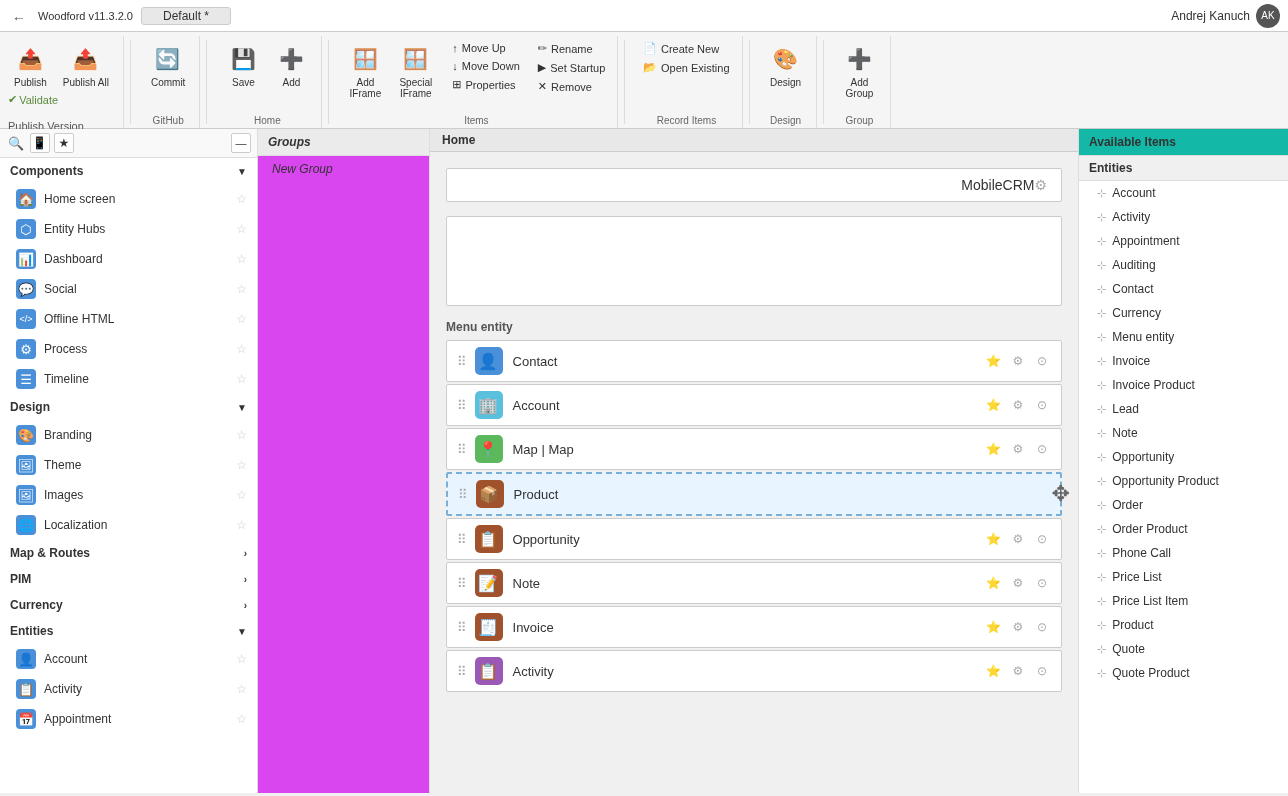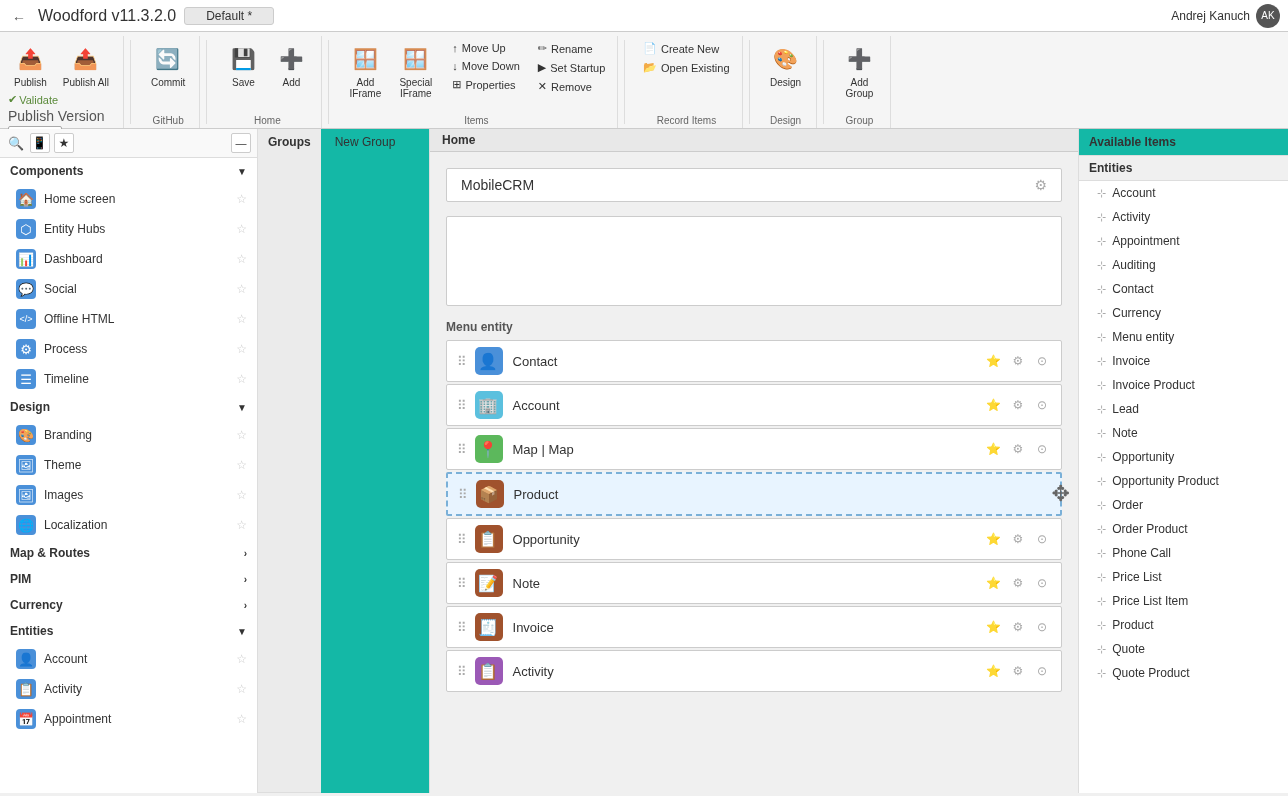"Woodford v11.3.2.0" #topbar .app-title { font-size: 16px -> 11px }
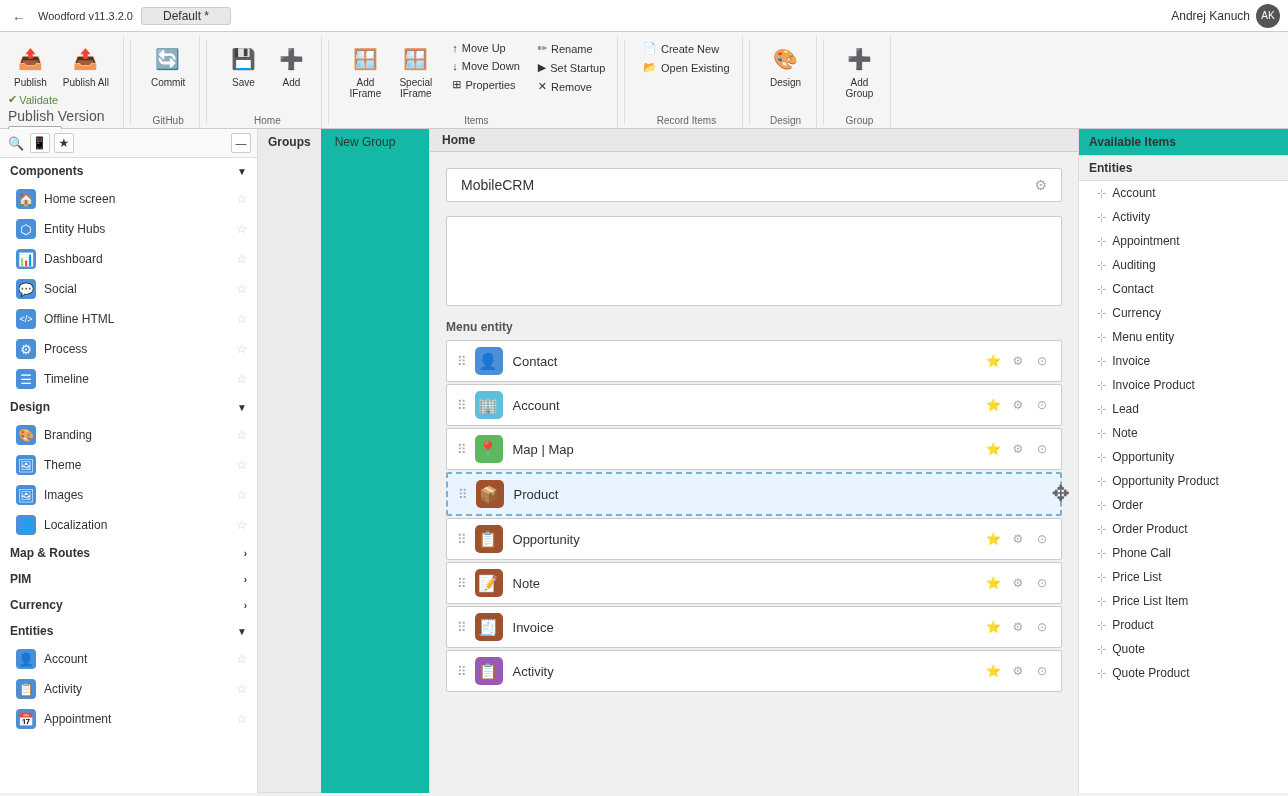"Publish Version" span { font-size: 14px -> 11px; margin-top: none -> 12px }
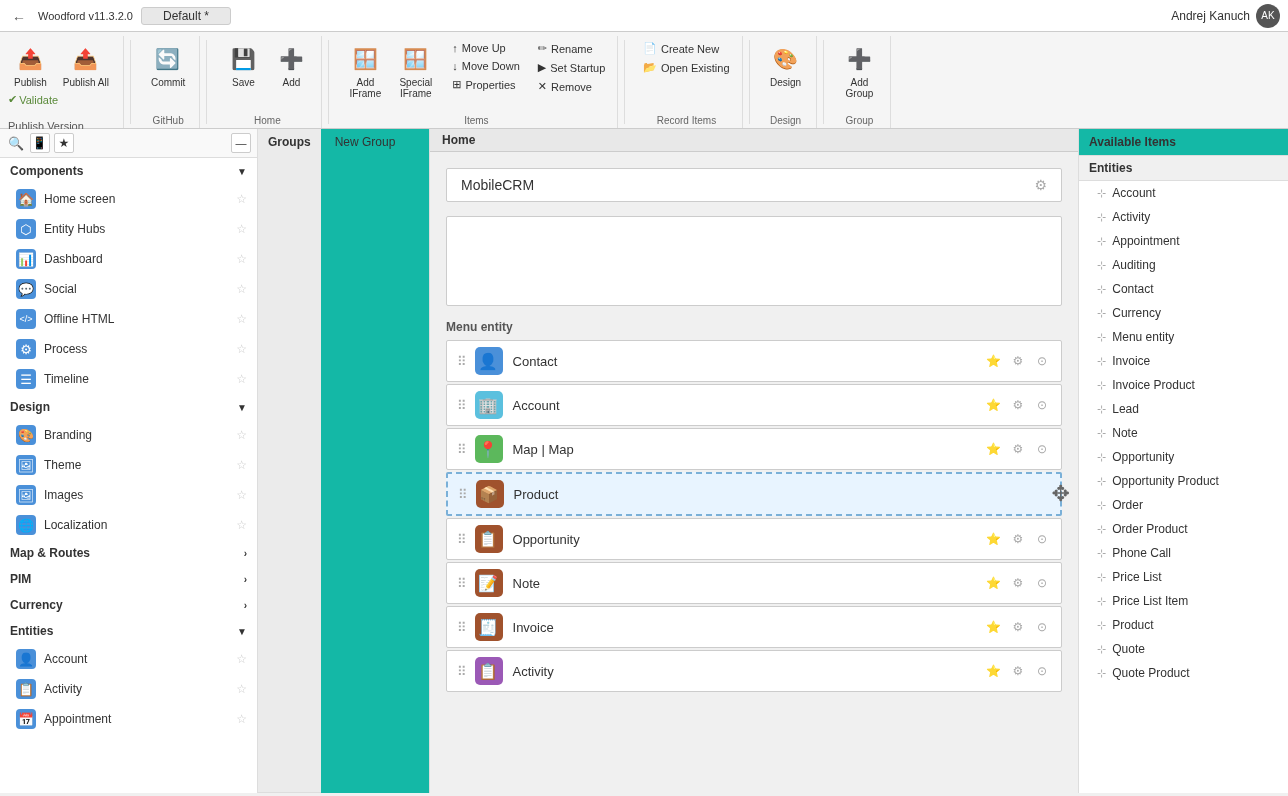"Groups" #groups-pane { background: #14b8a6 -> #d946ef; flex-direction: none -> column; font-style: none -> italic }
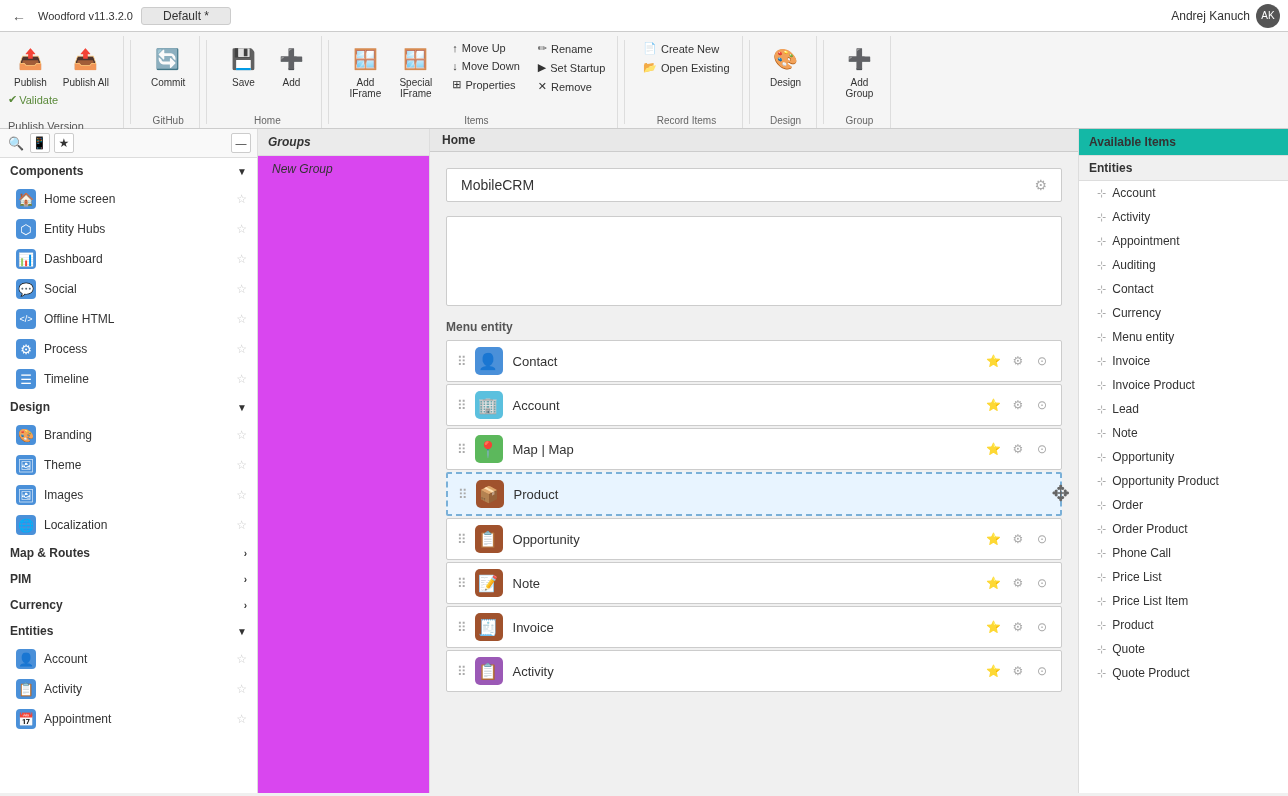"MobileCRM" .title-box { justify-content: space-between -> flex-end }
